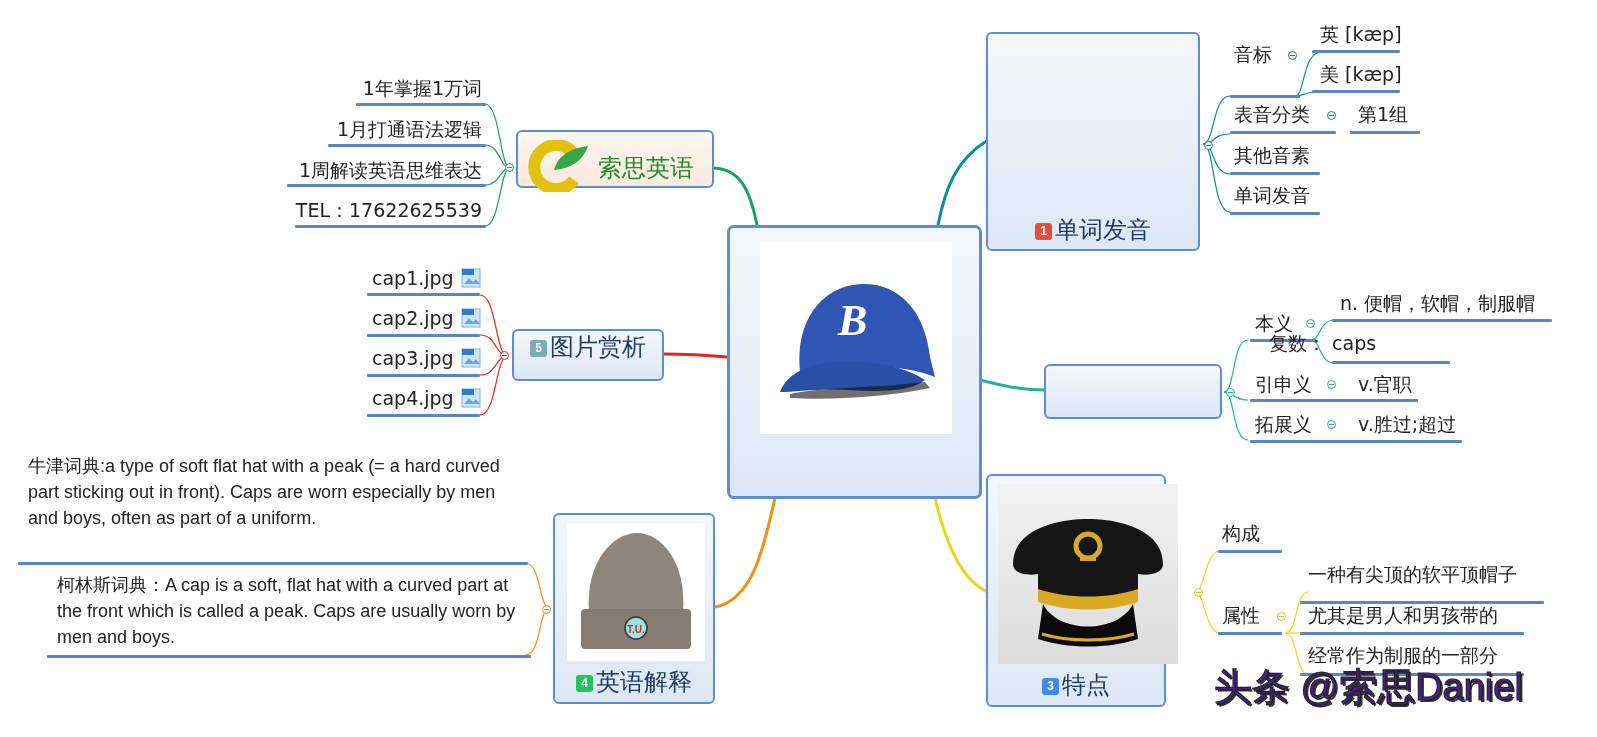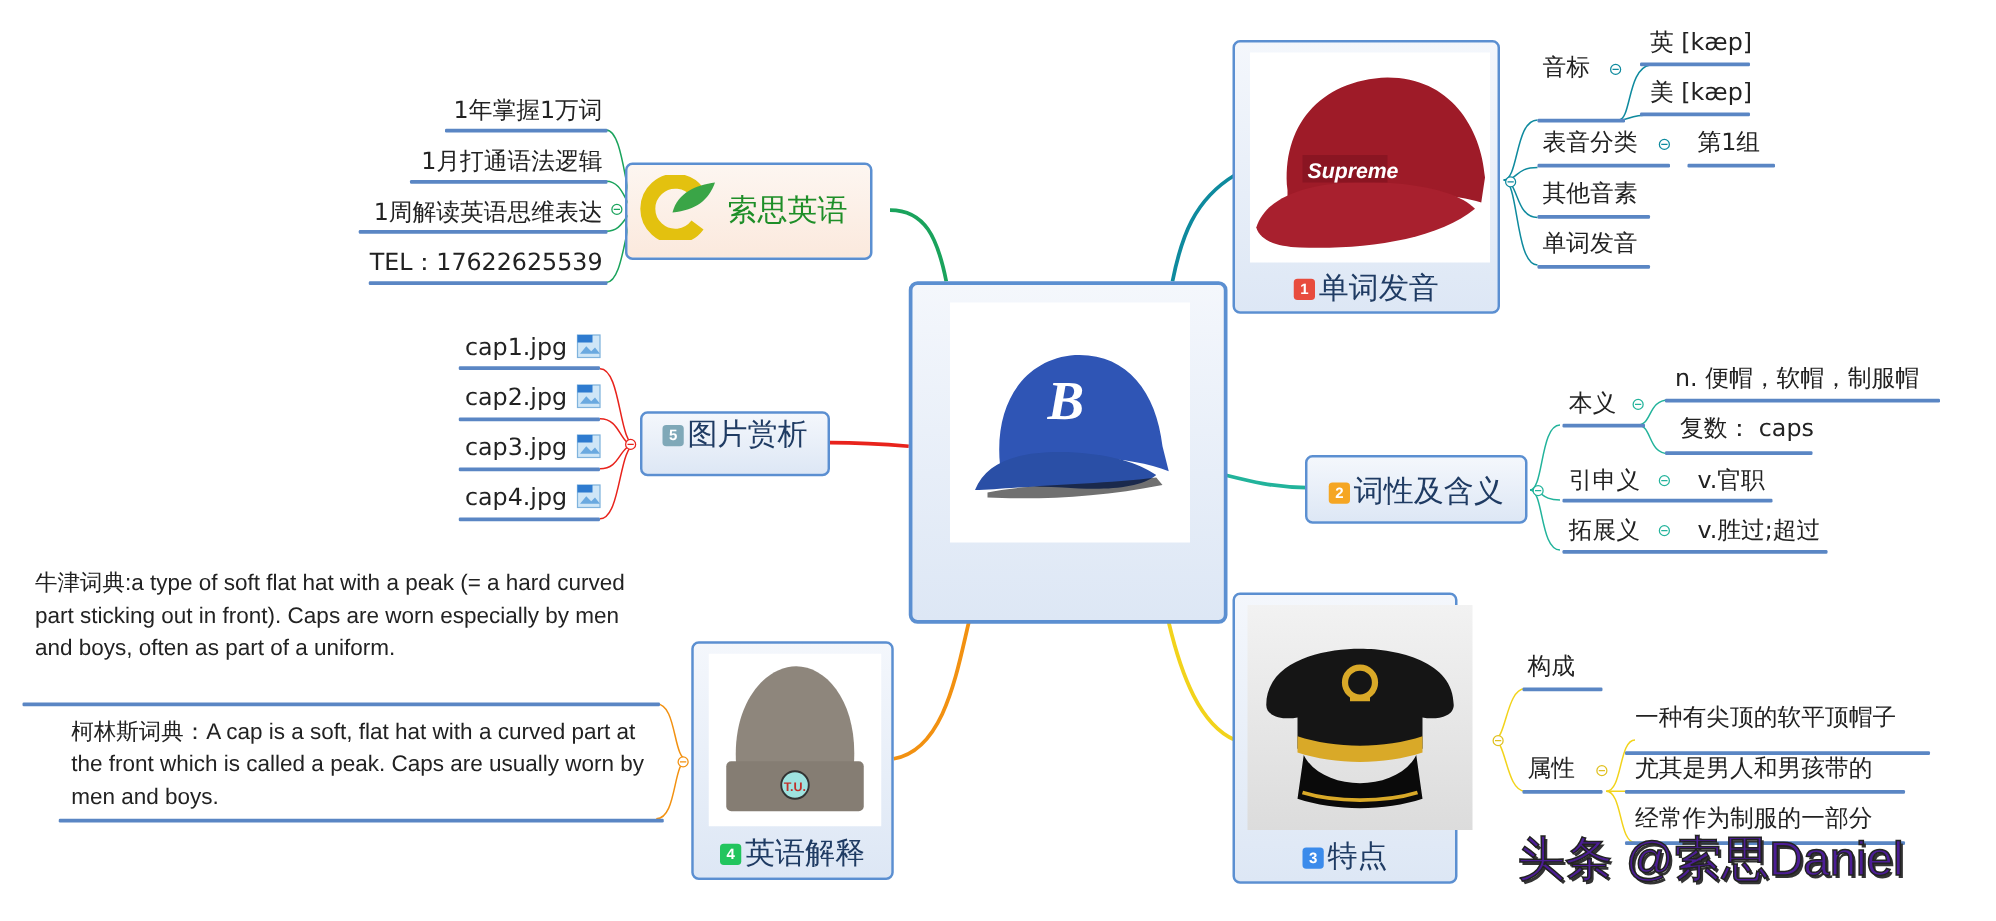"Supreme" div.imgbox { html: <div> <svg> <path></path> <path></path> <rect></rect> <text>Supreme</text> </svg> </div> -> none }
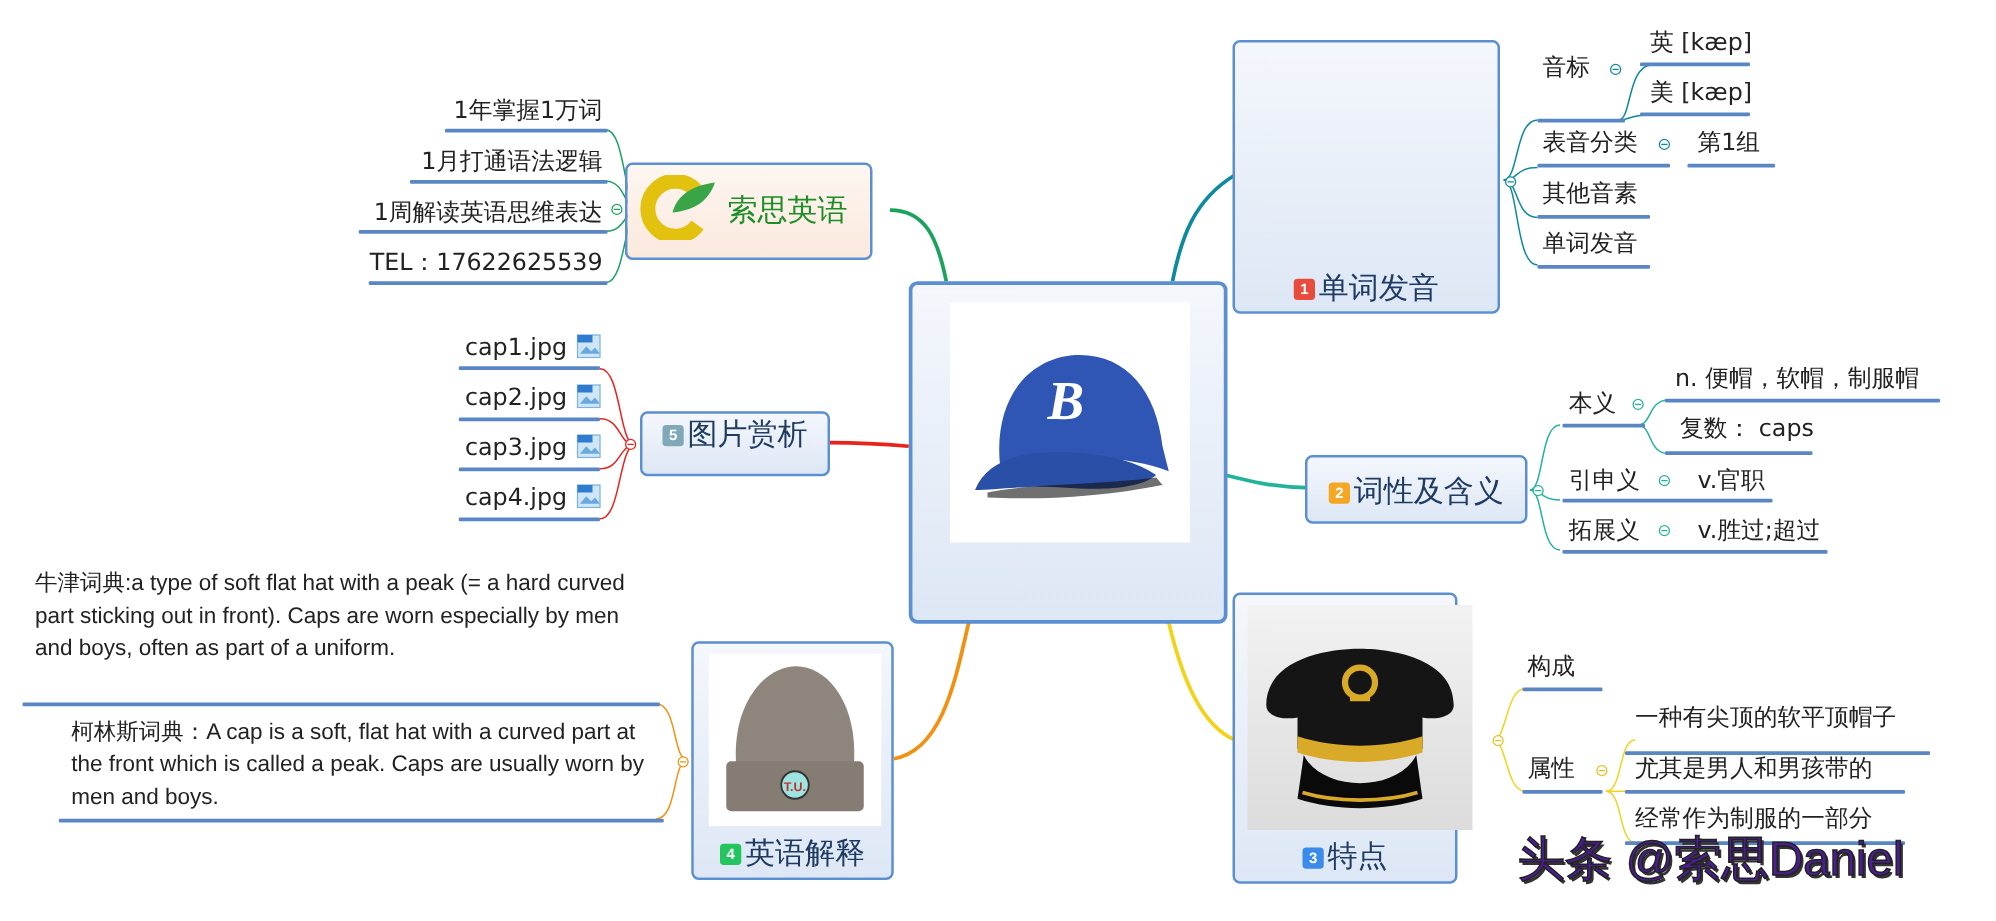"索思英语" div.topic { height: 78px -> 58px; left: 500px -> 516px }
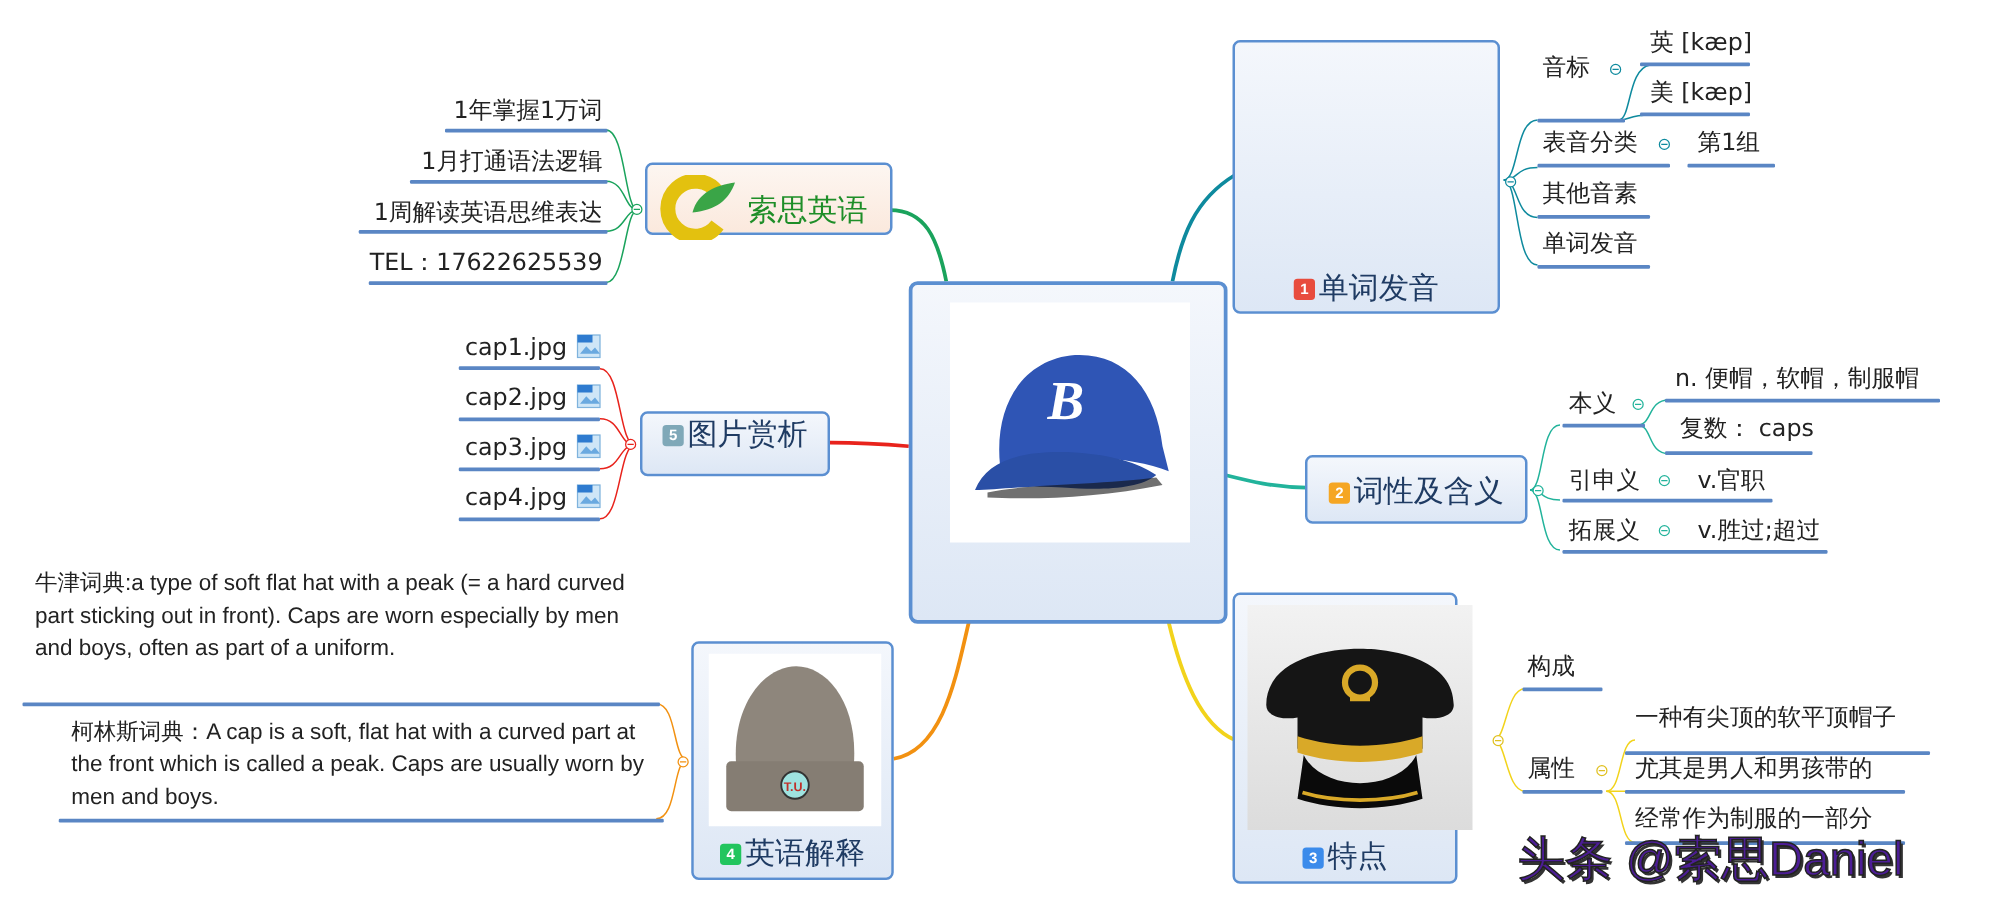"复数： caps" div.leaf { left: 1344px -> 1269px }
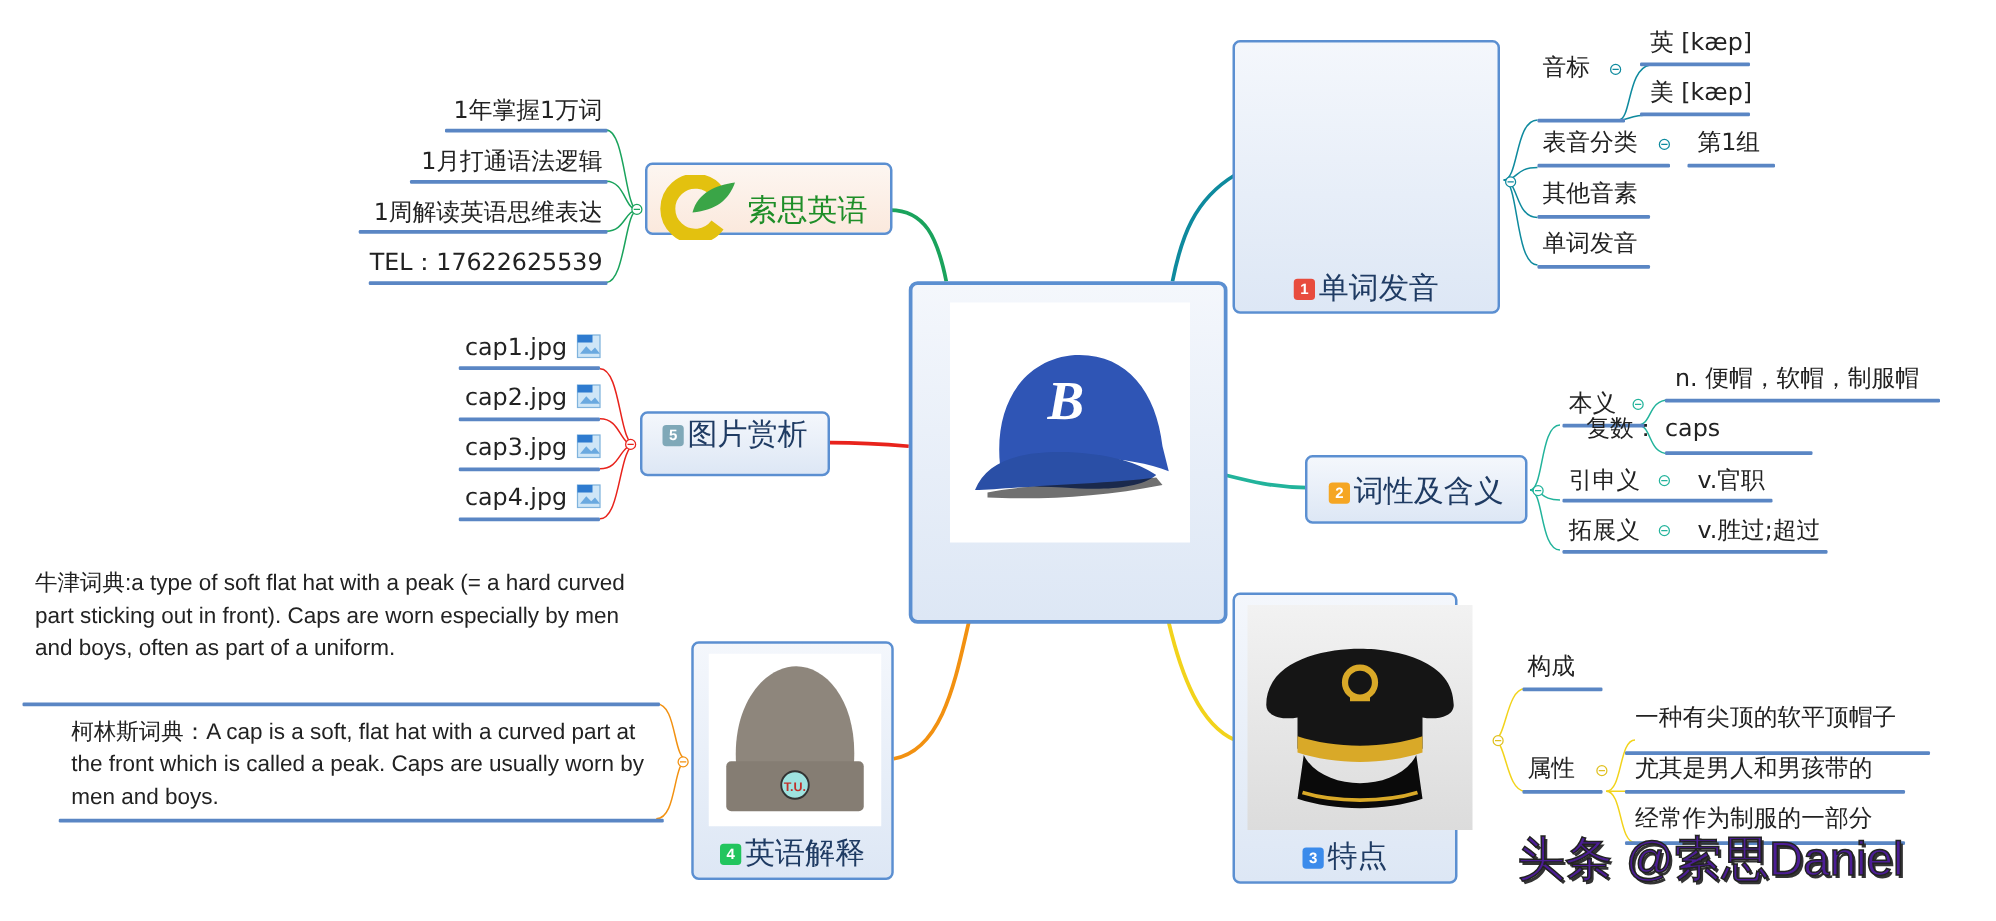"2 词性及含义" div.title { html: <div> <span>2</span><span>词性及含义</span> </div> -> none }
